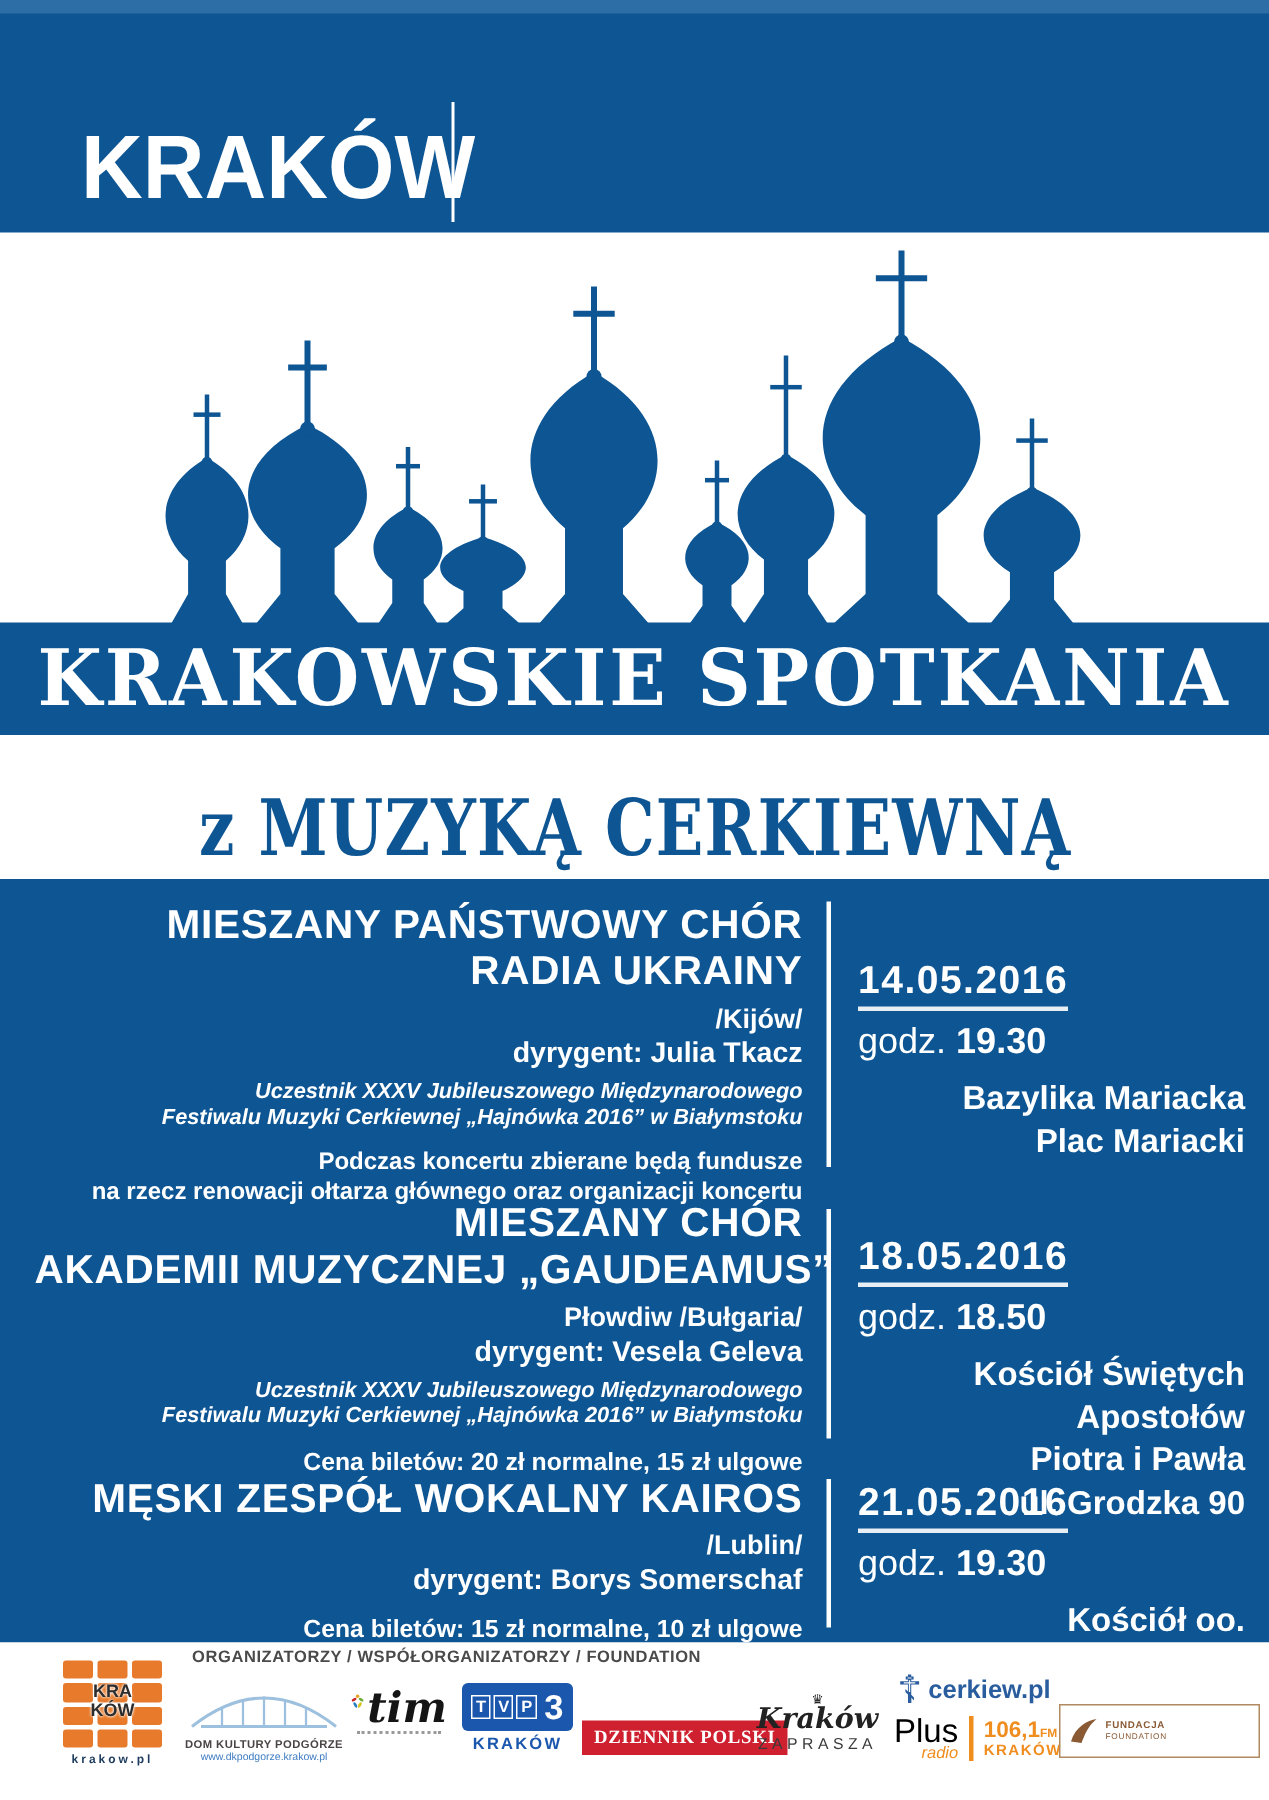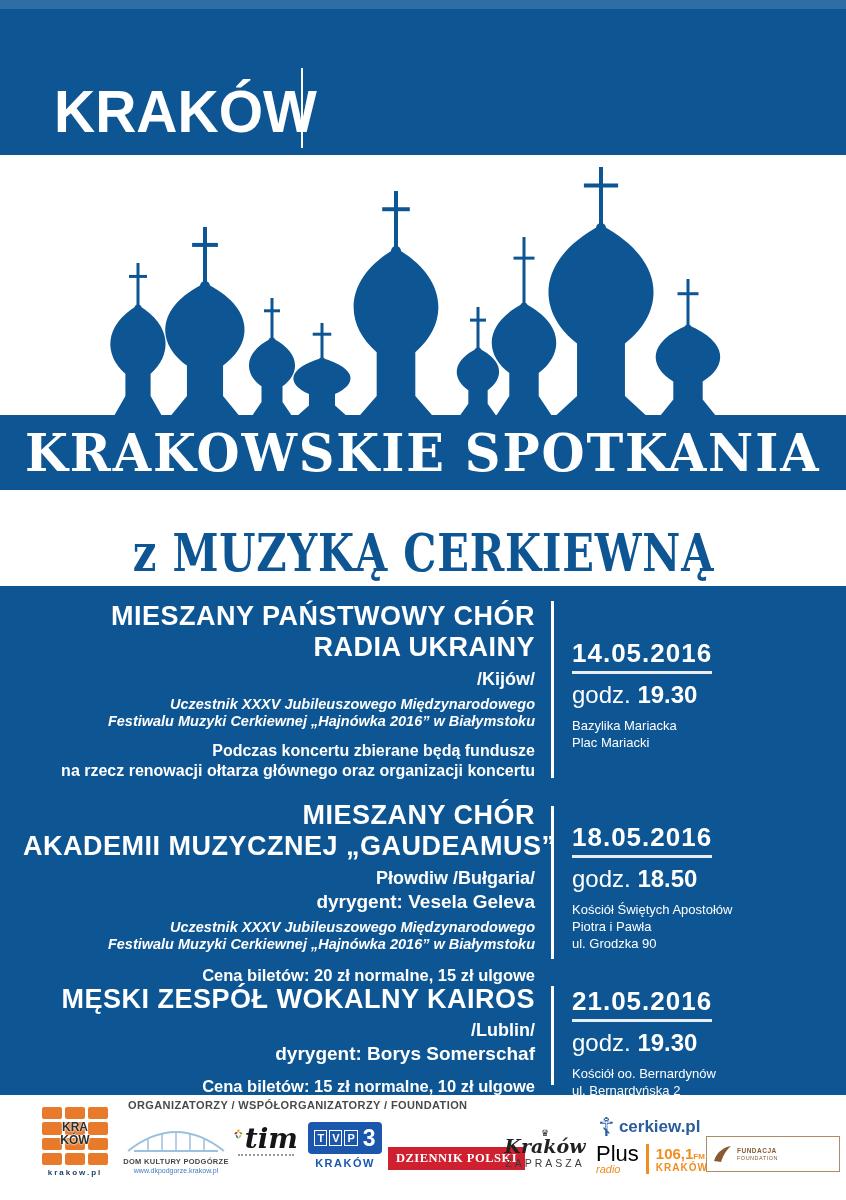"dyrygent: Julia Tkacz" div.c-cond { html: none -> <div>dyrygent: Julia Tkacz</div> }
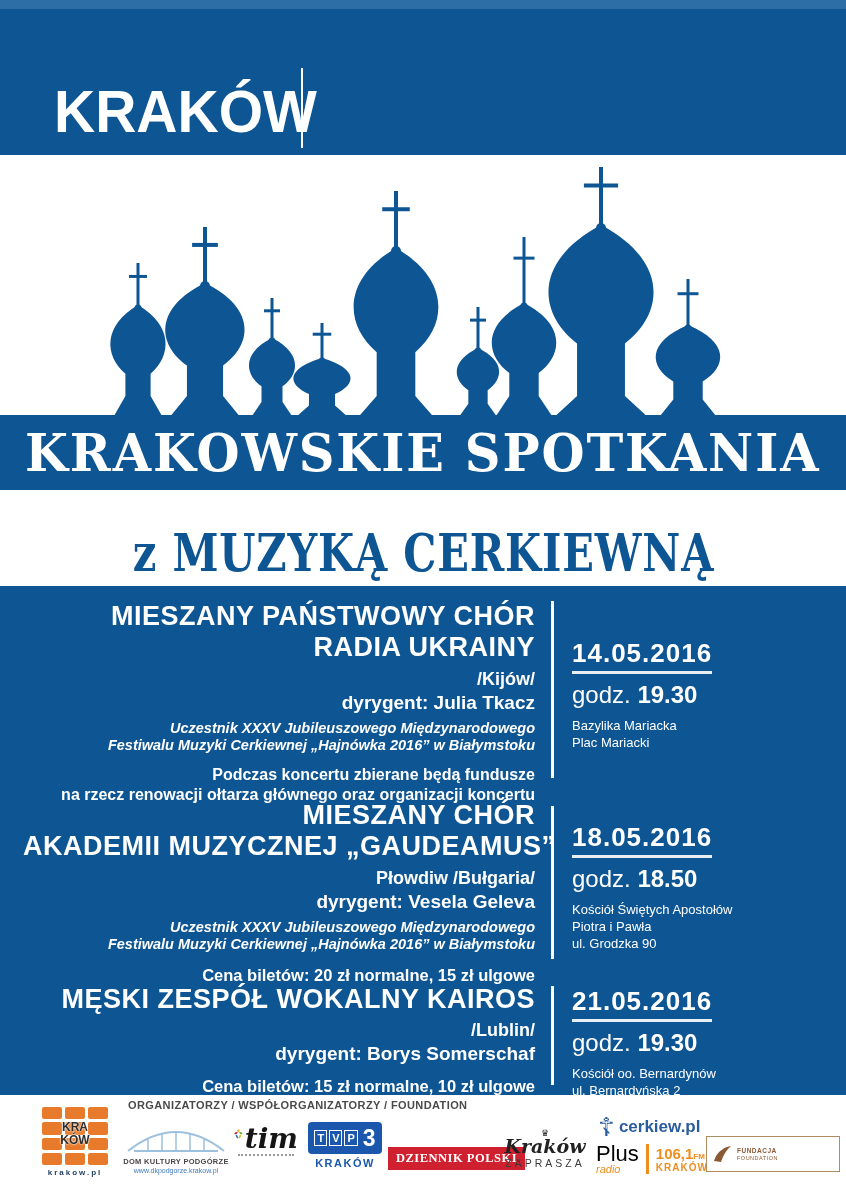"Bazylika Mariacka" .c-venue { font-size: 13px -> 22px; font-weight: 400 -> 700; text-align: none -> right }
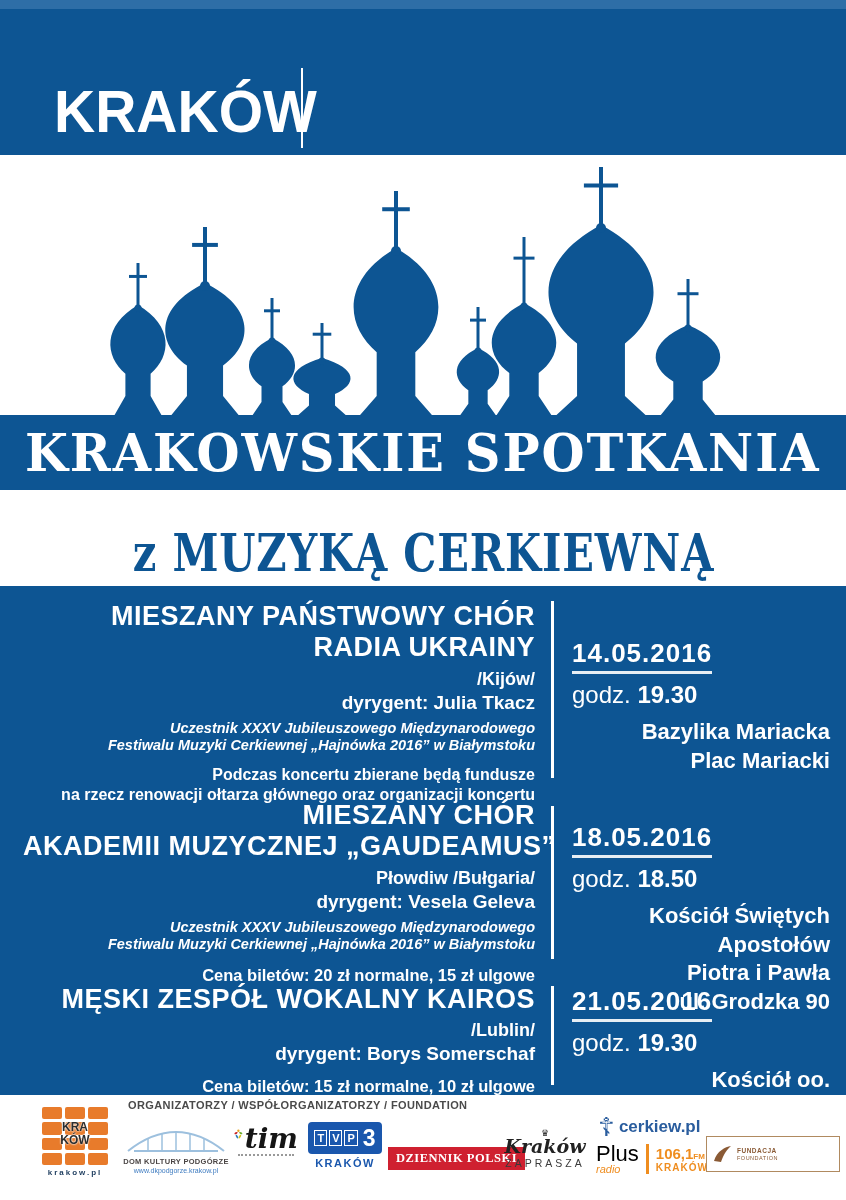"radio" .plus-sub { text-align: left -> right }
